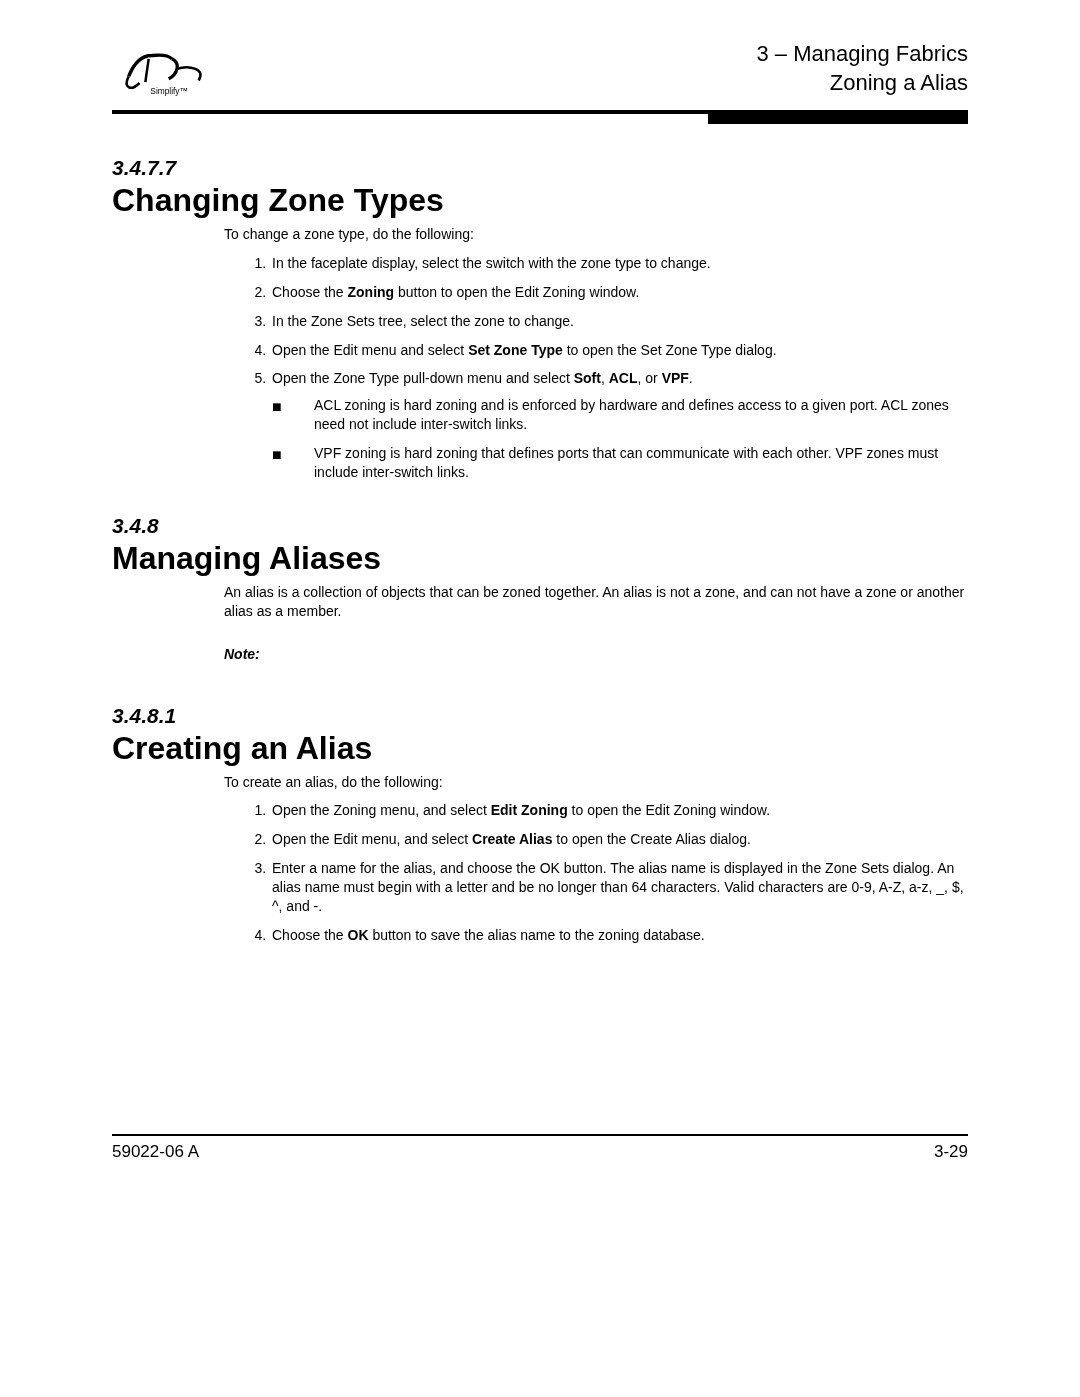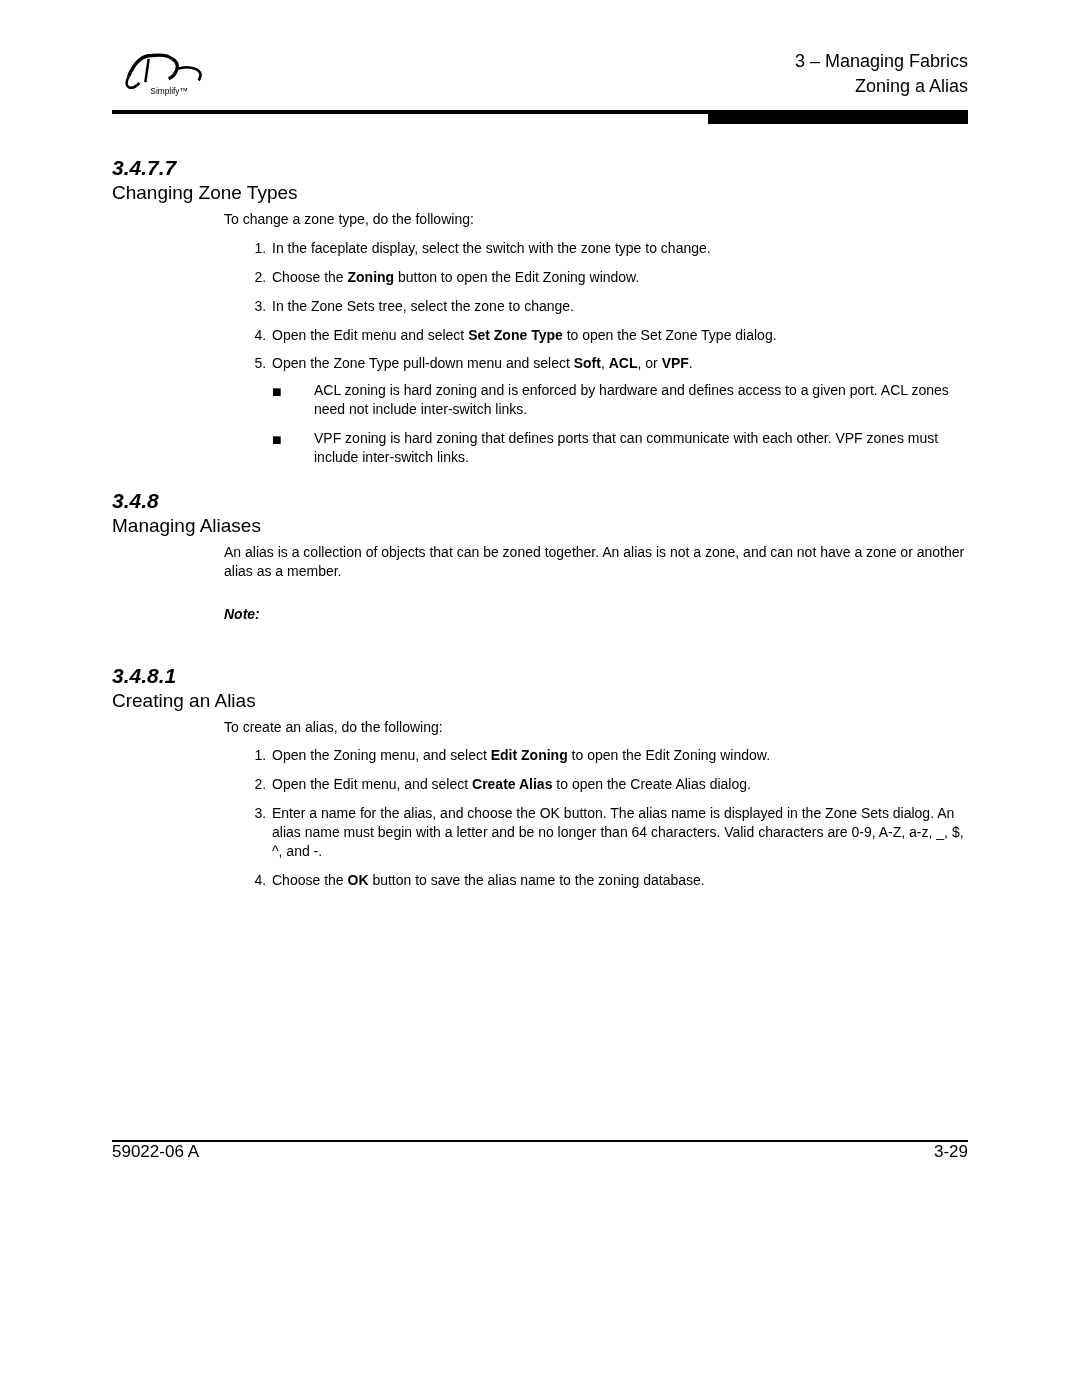"3 – Managing Fabrics" .header-right { font-size: 18px -> 22px }
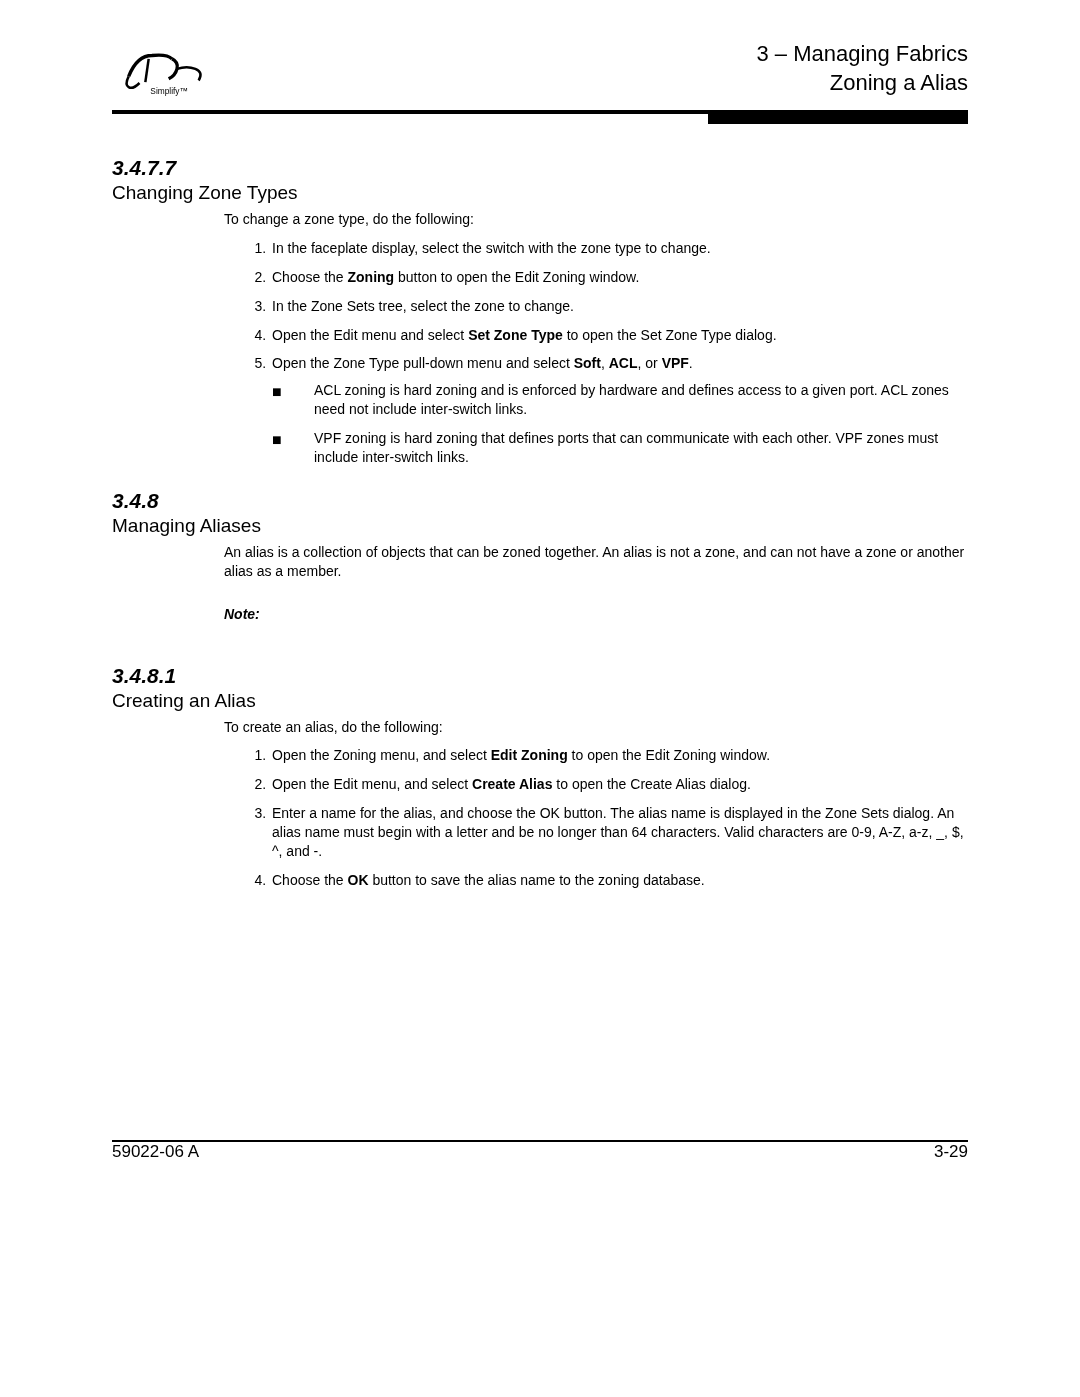"Changing Zone Types" .sec-title { font-size: 19px -> 32px; font-weight: normal -> bold }
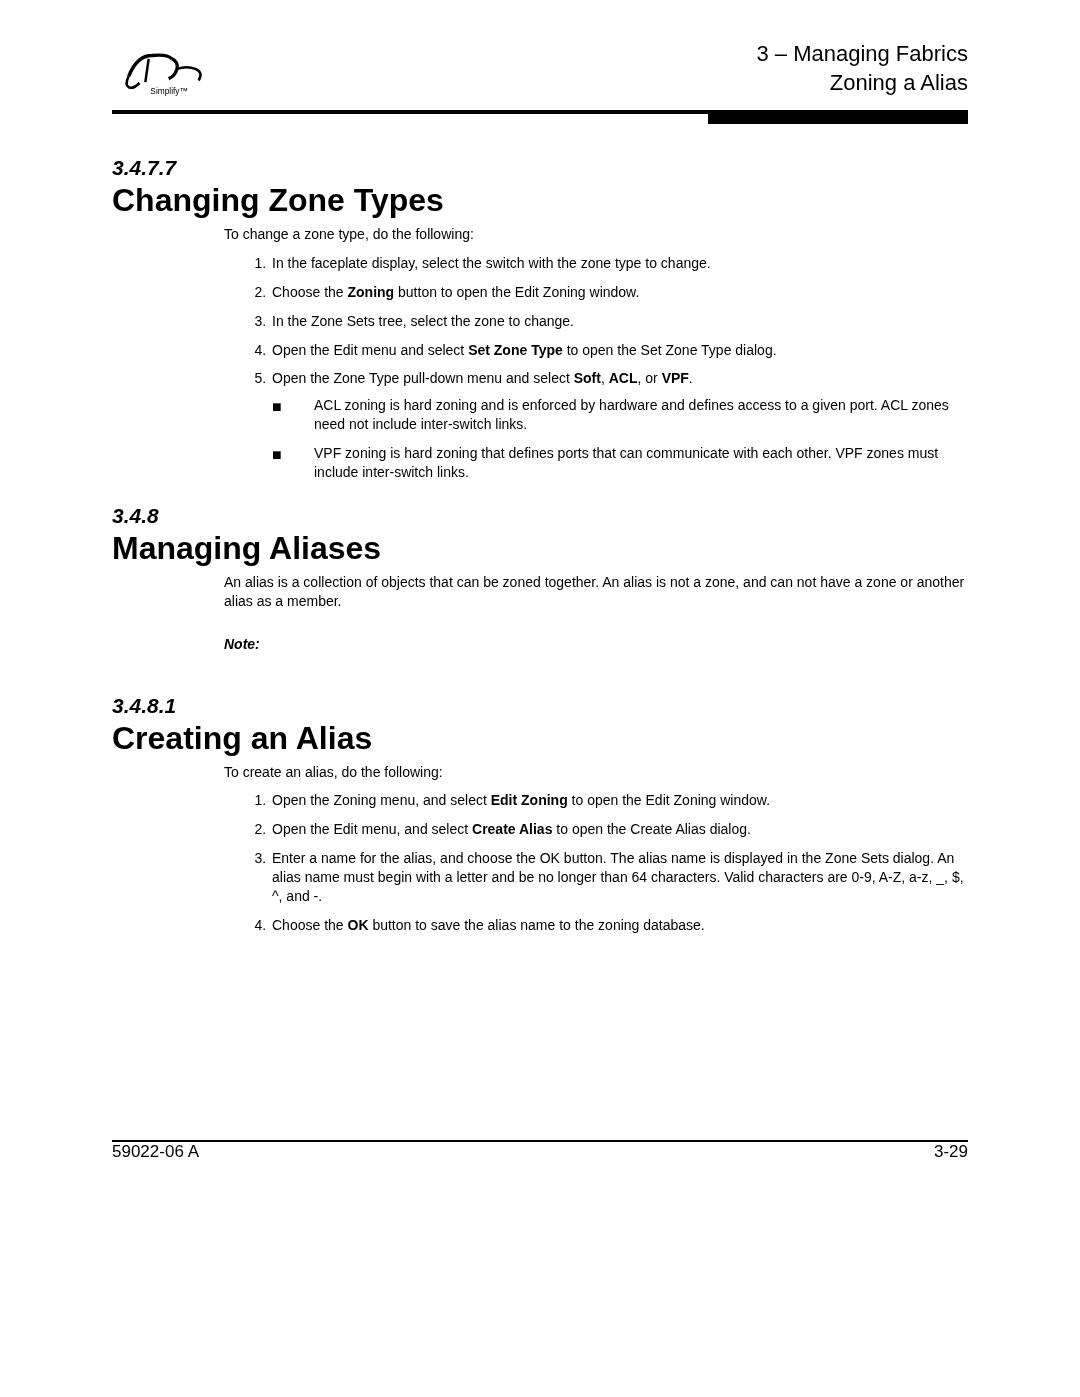"3.4.8" .section-block + .section-block { margin-top: 22px -> 32px }
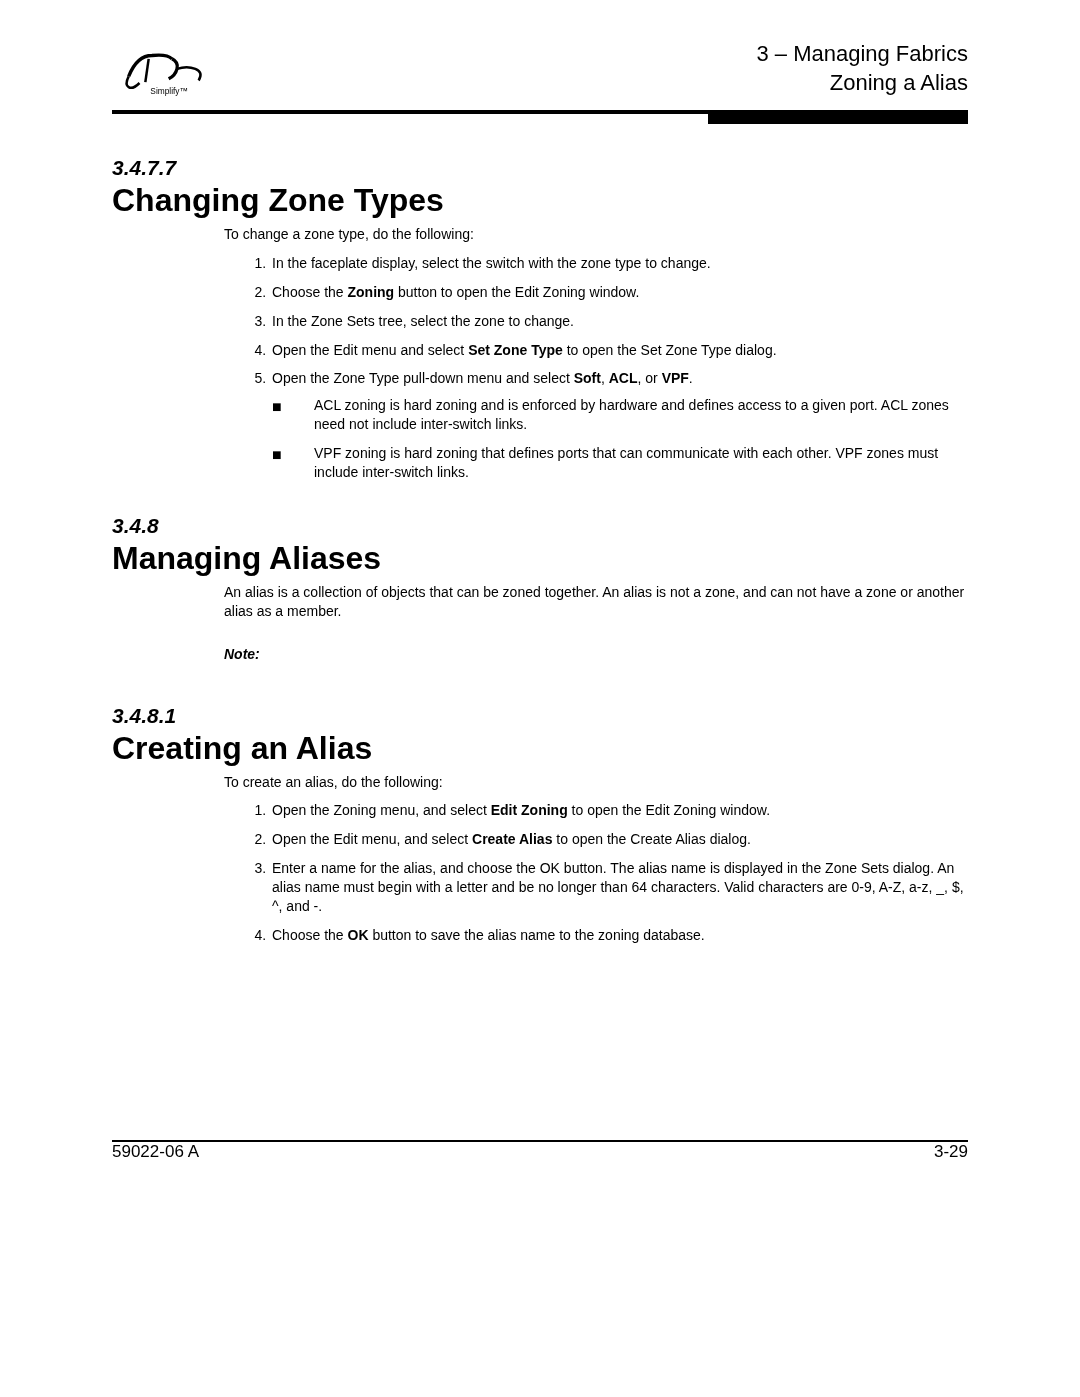"59022-06 A" .footer-row { padding-top: none -> 6px }
